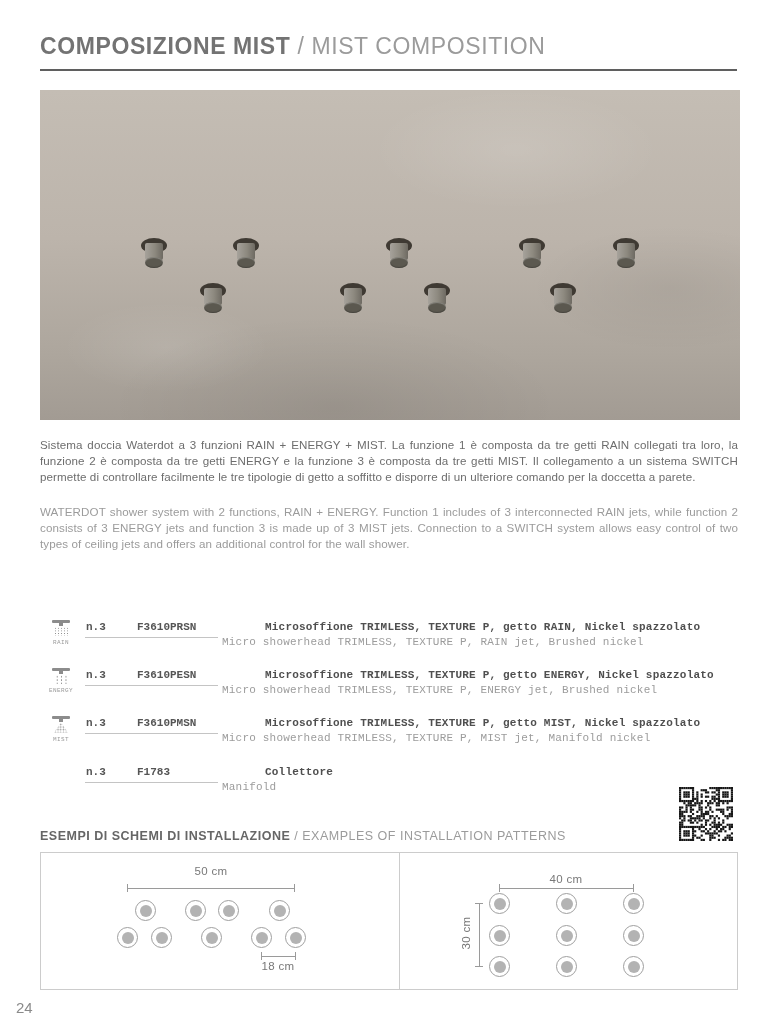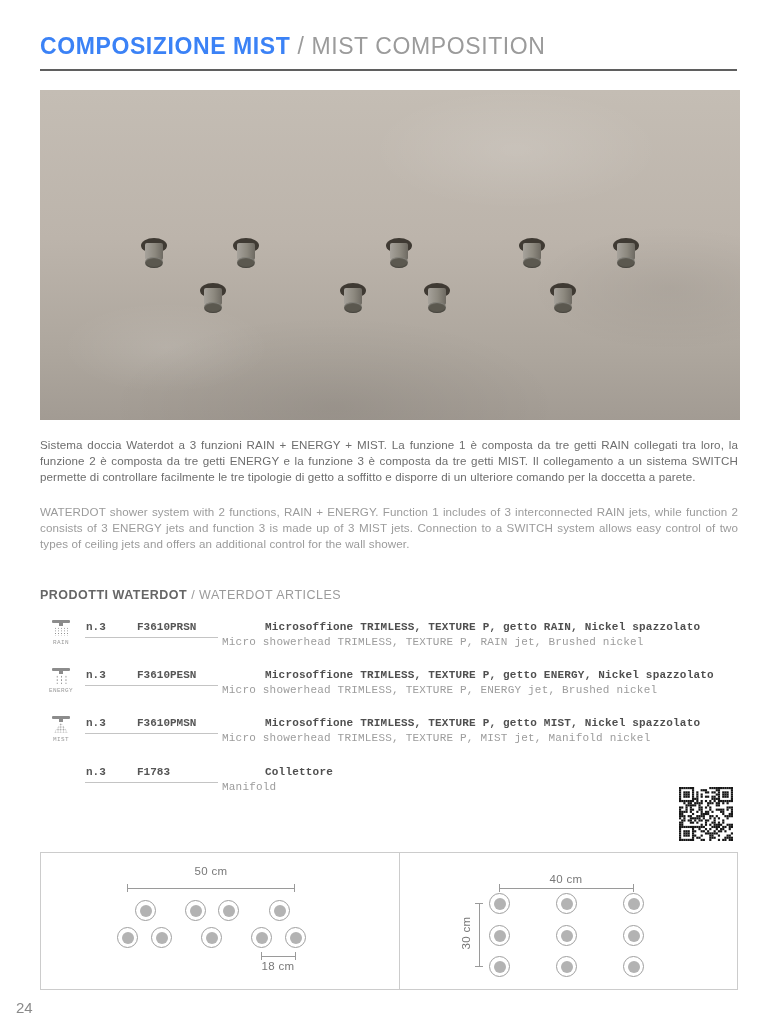"COMPOSIZIONE MIST" .title-it { color: #3b82f6 -> #737373 }
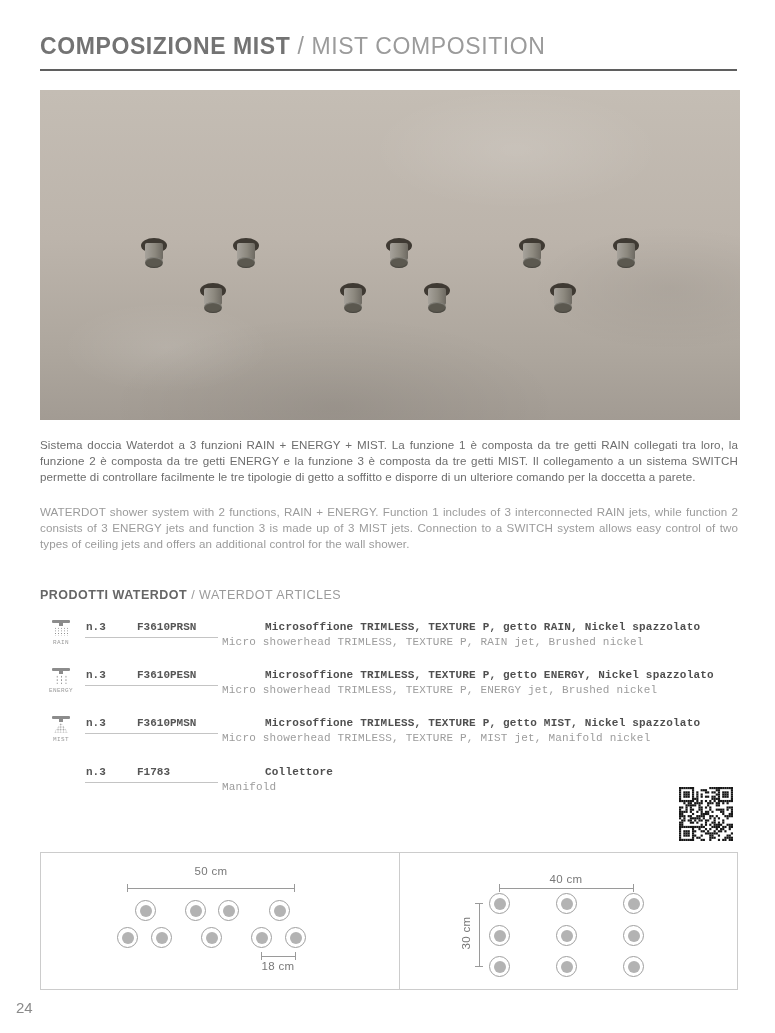"PRODOTTI WATERDOT / WATERDOT ARTICLES" div.sec-heading { html: <div> <span>PRODOTTI WATERDOT</span><span> / </span><span>WATERDOT ARTICLES</span> </div> -> none }
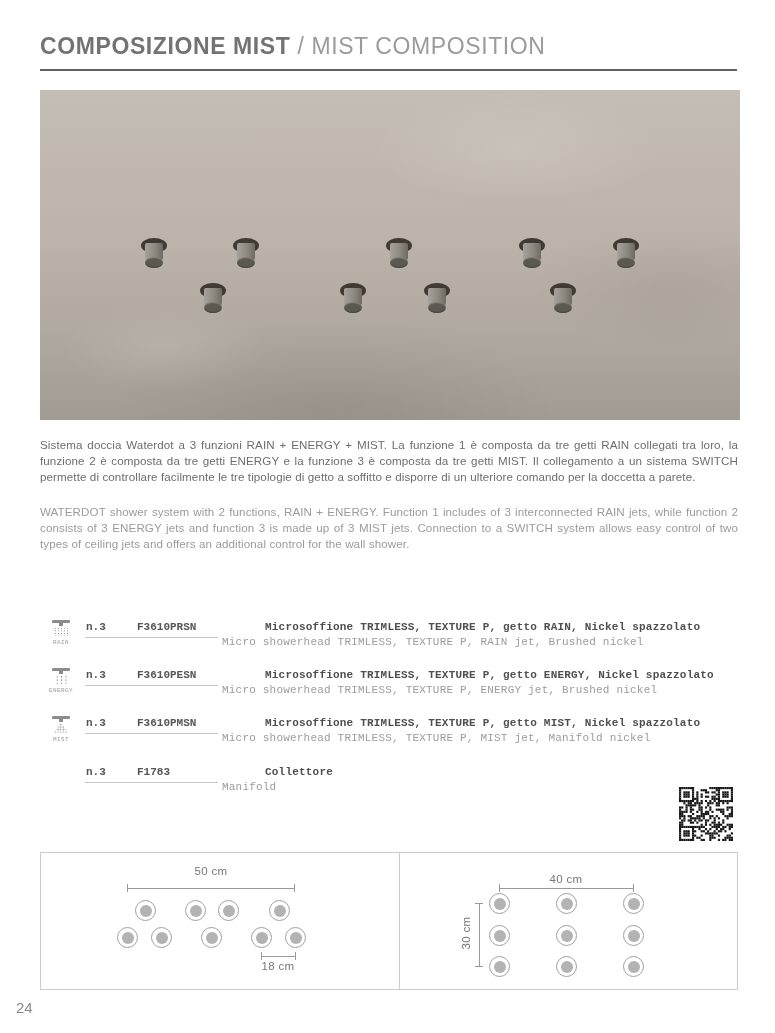"ESEMPI DI SCHEMI DI INSTALLAZIONE" div.sec-heading { html: none -> <div> <span>ESEMPI DI SCHEMI DI INSTALLAZIONE</span><span> / </span><span>EXAMPLES OF INSTALLATION PATTERNS</span> </div> }
